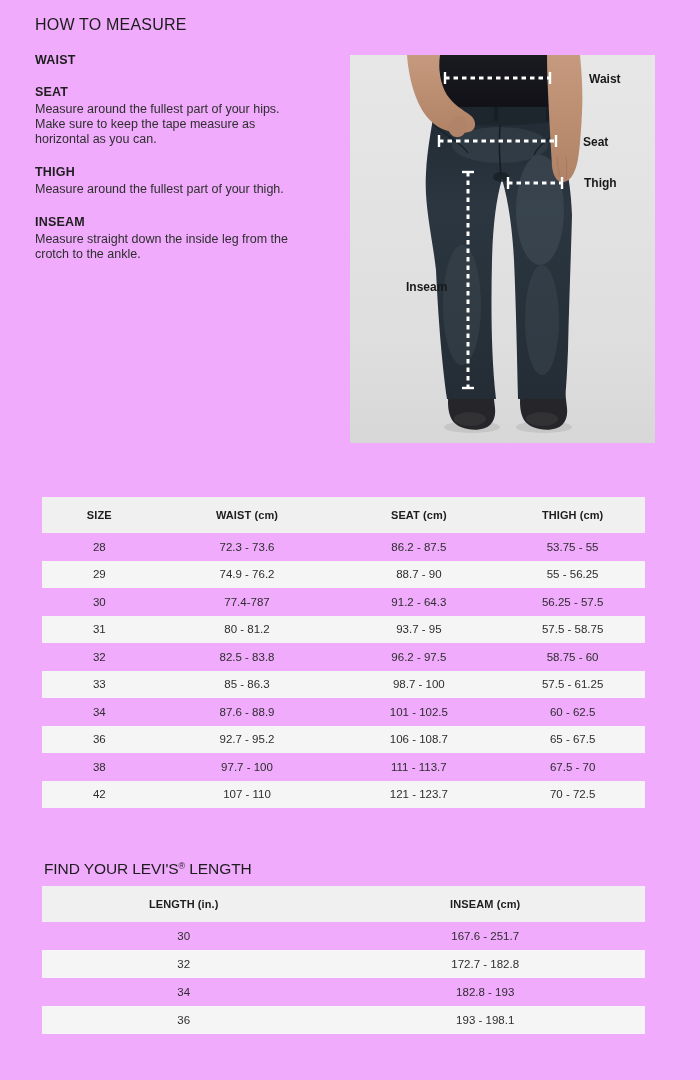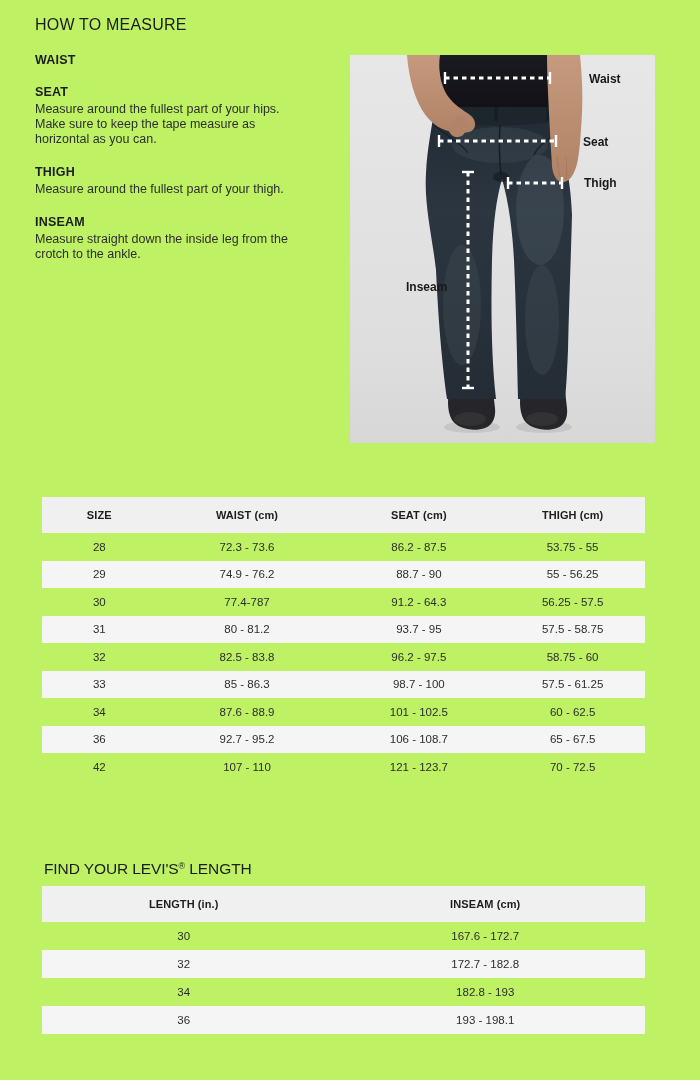"HOW TO MEASURE" .page { background: #bef264 -> #f0abfc }
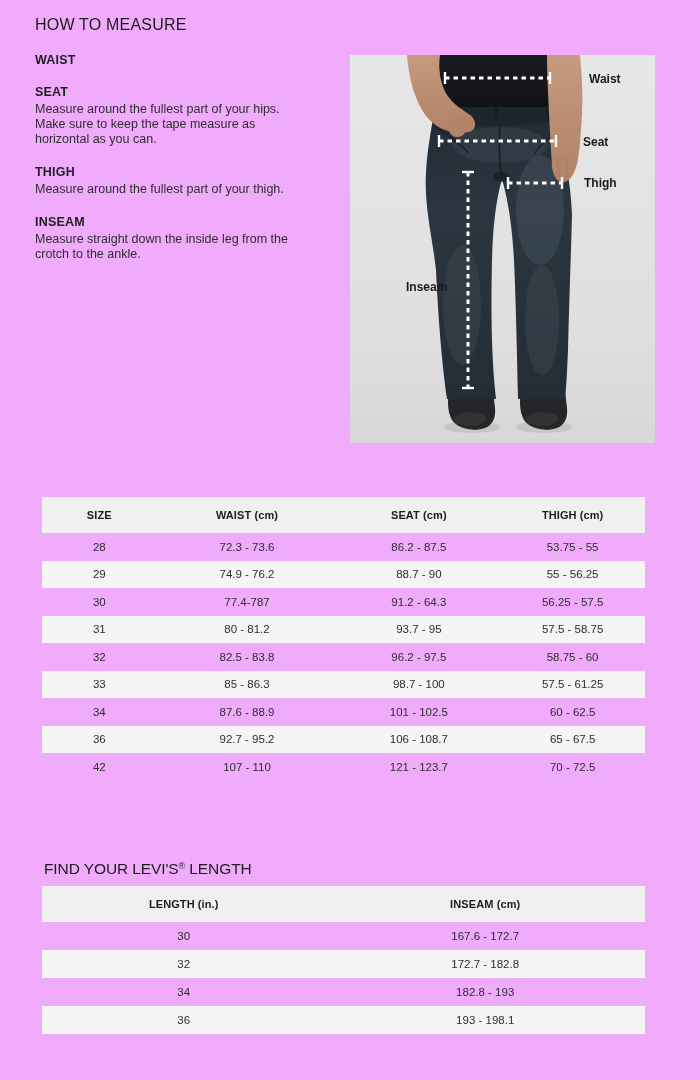"38" tr { html: none -> <tr> <td>38</td> <td>97.7 - 100</td> <td>111 - 113.7</td> <td>67.5 - 70</td> </tr> }
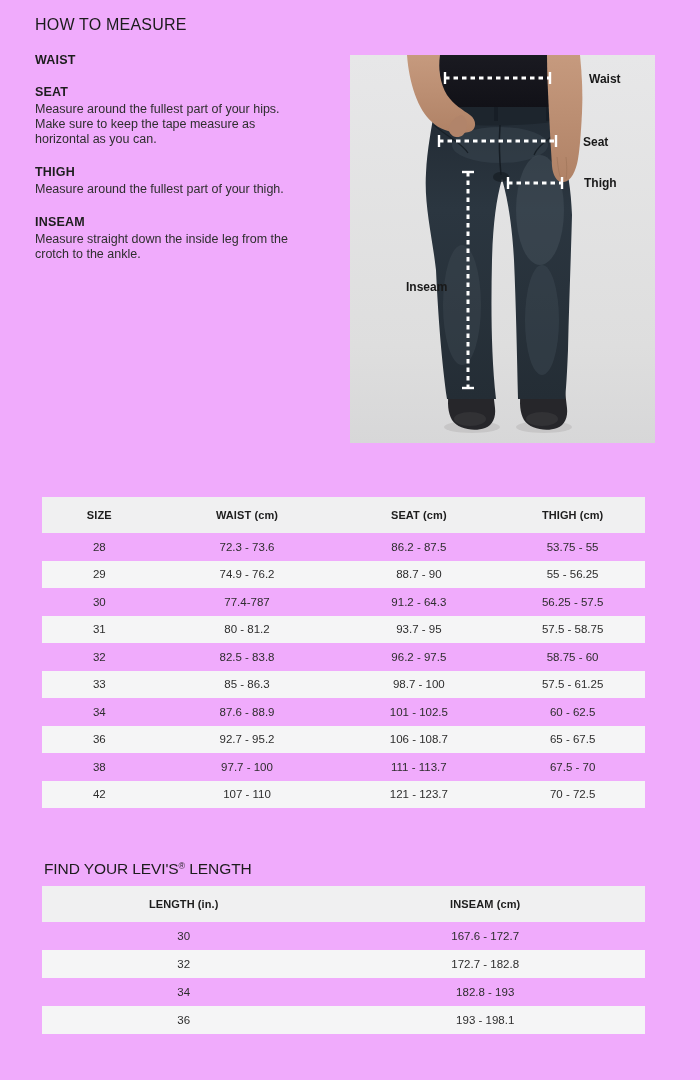"167.6 - 172.7" td { text: 172.7 -> 251.7 }
